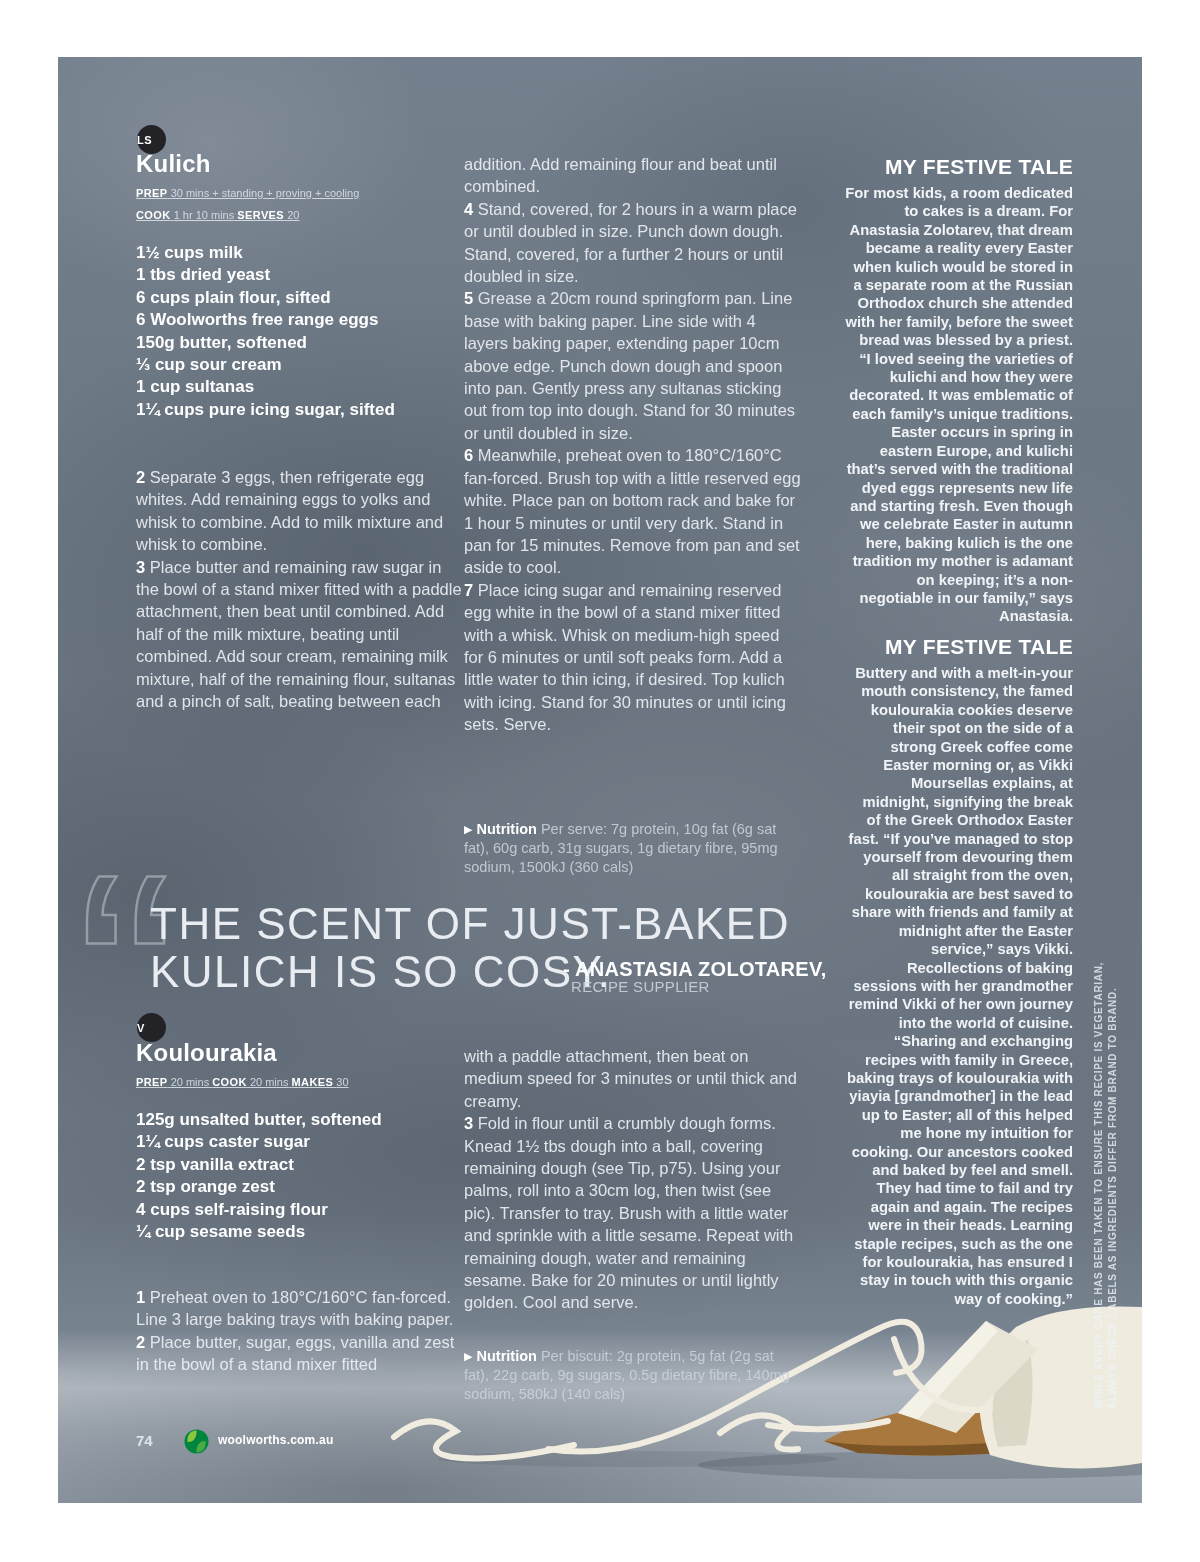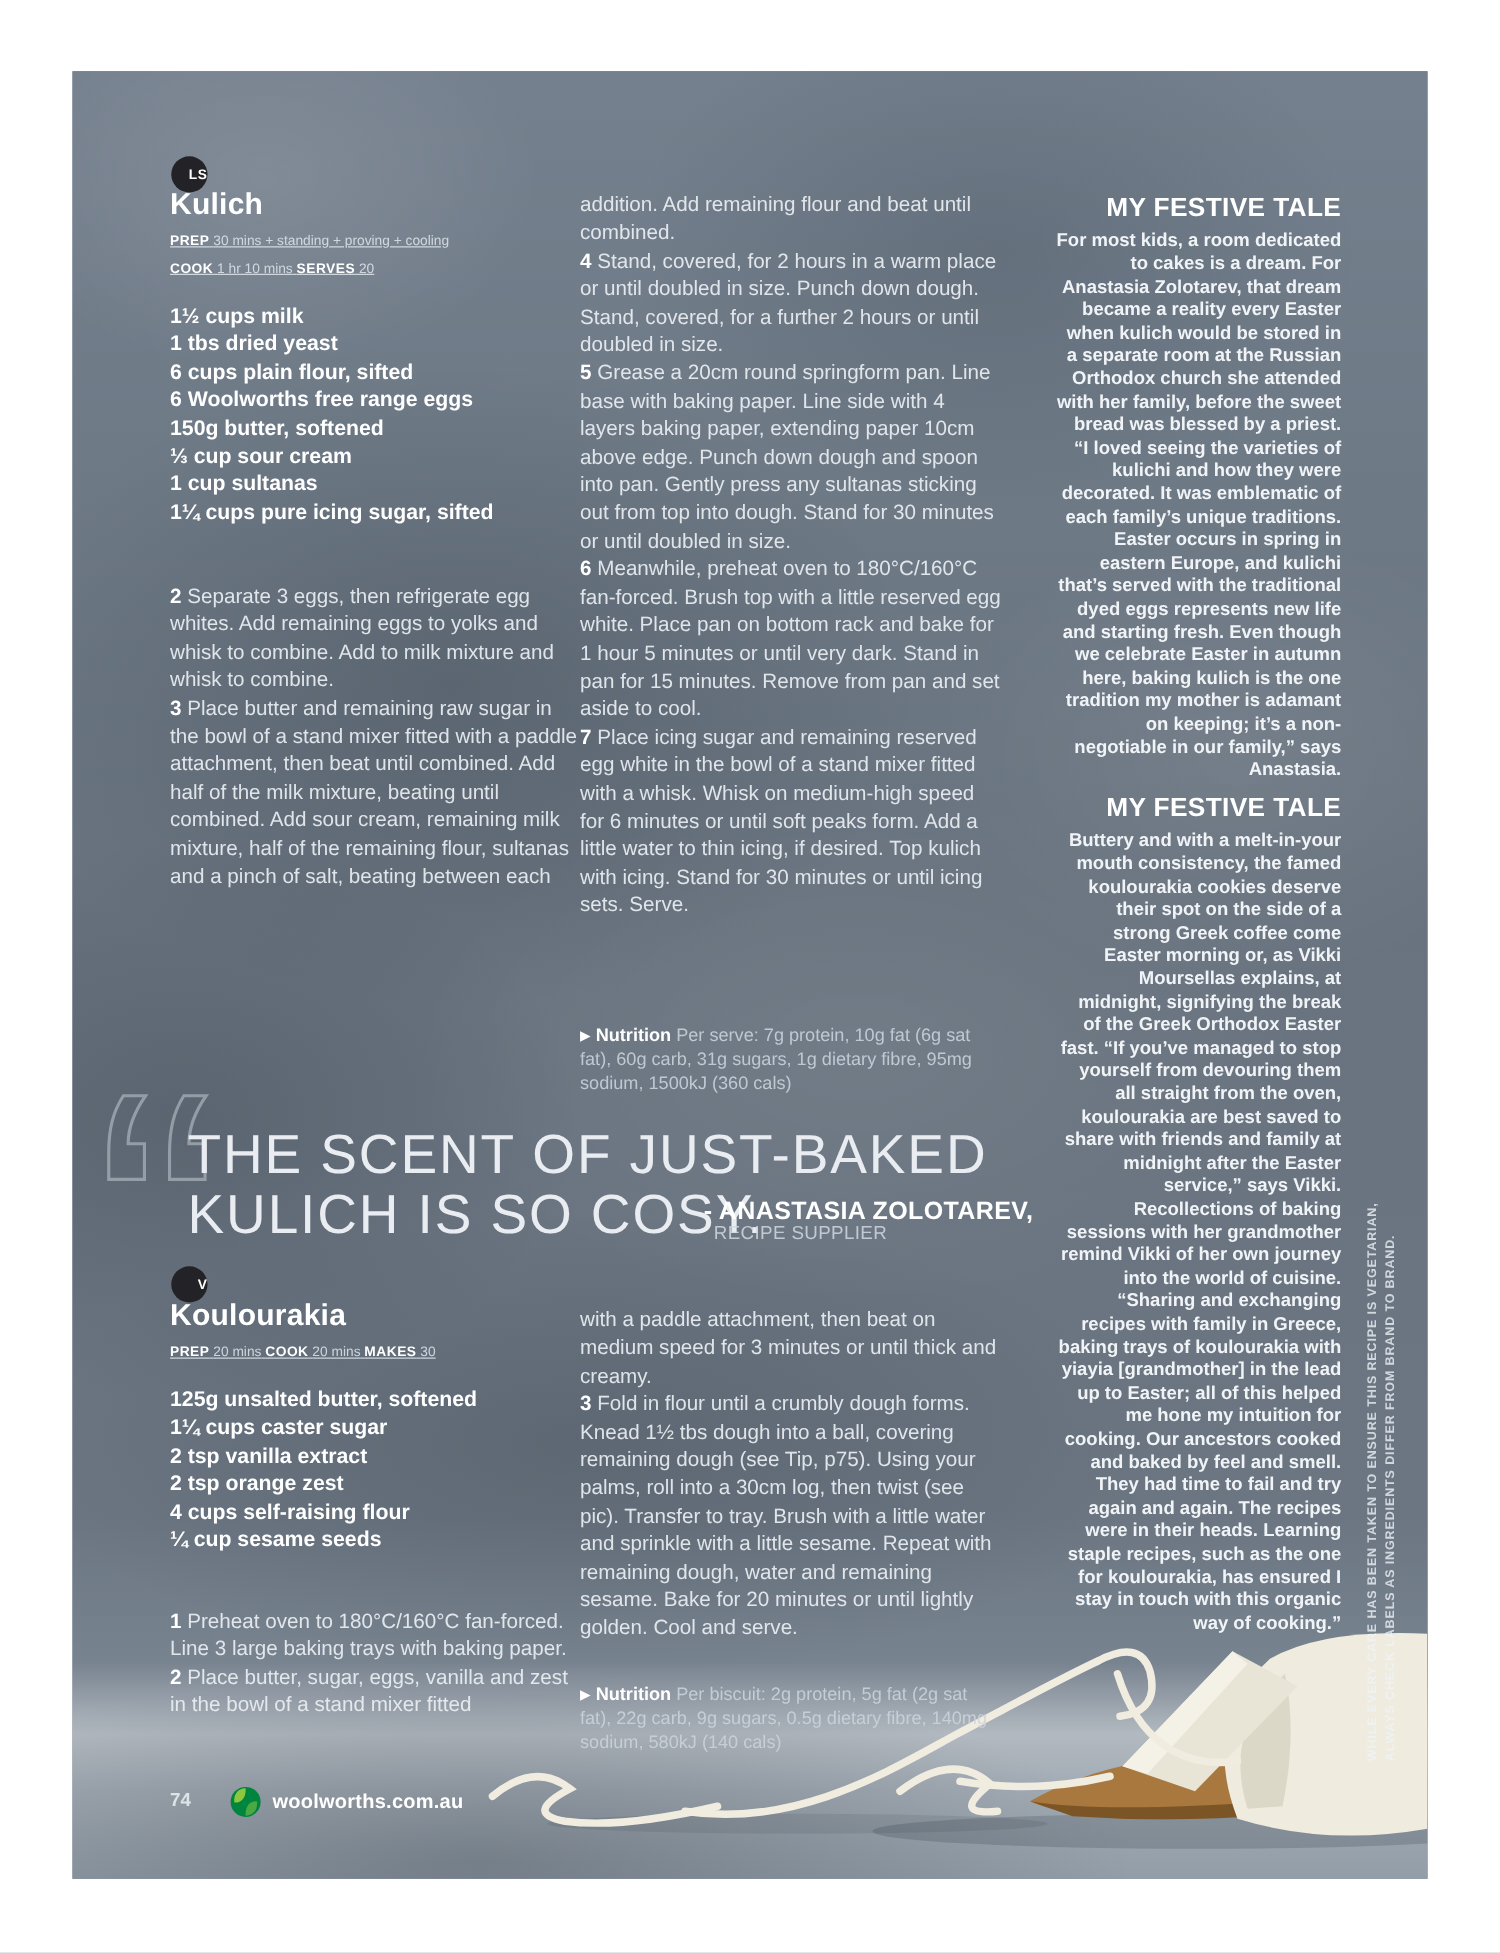"LS" .badge { justify-content: flex-end -> flex-start }
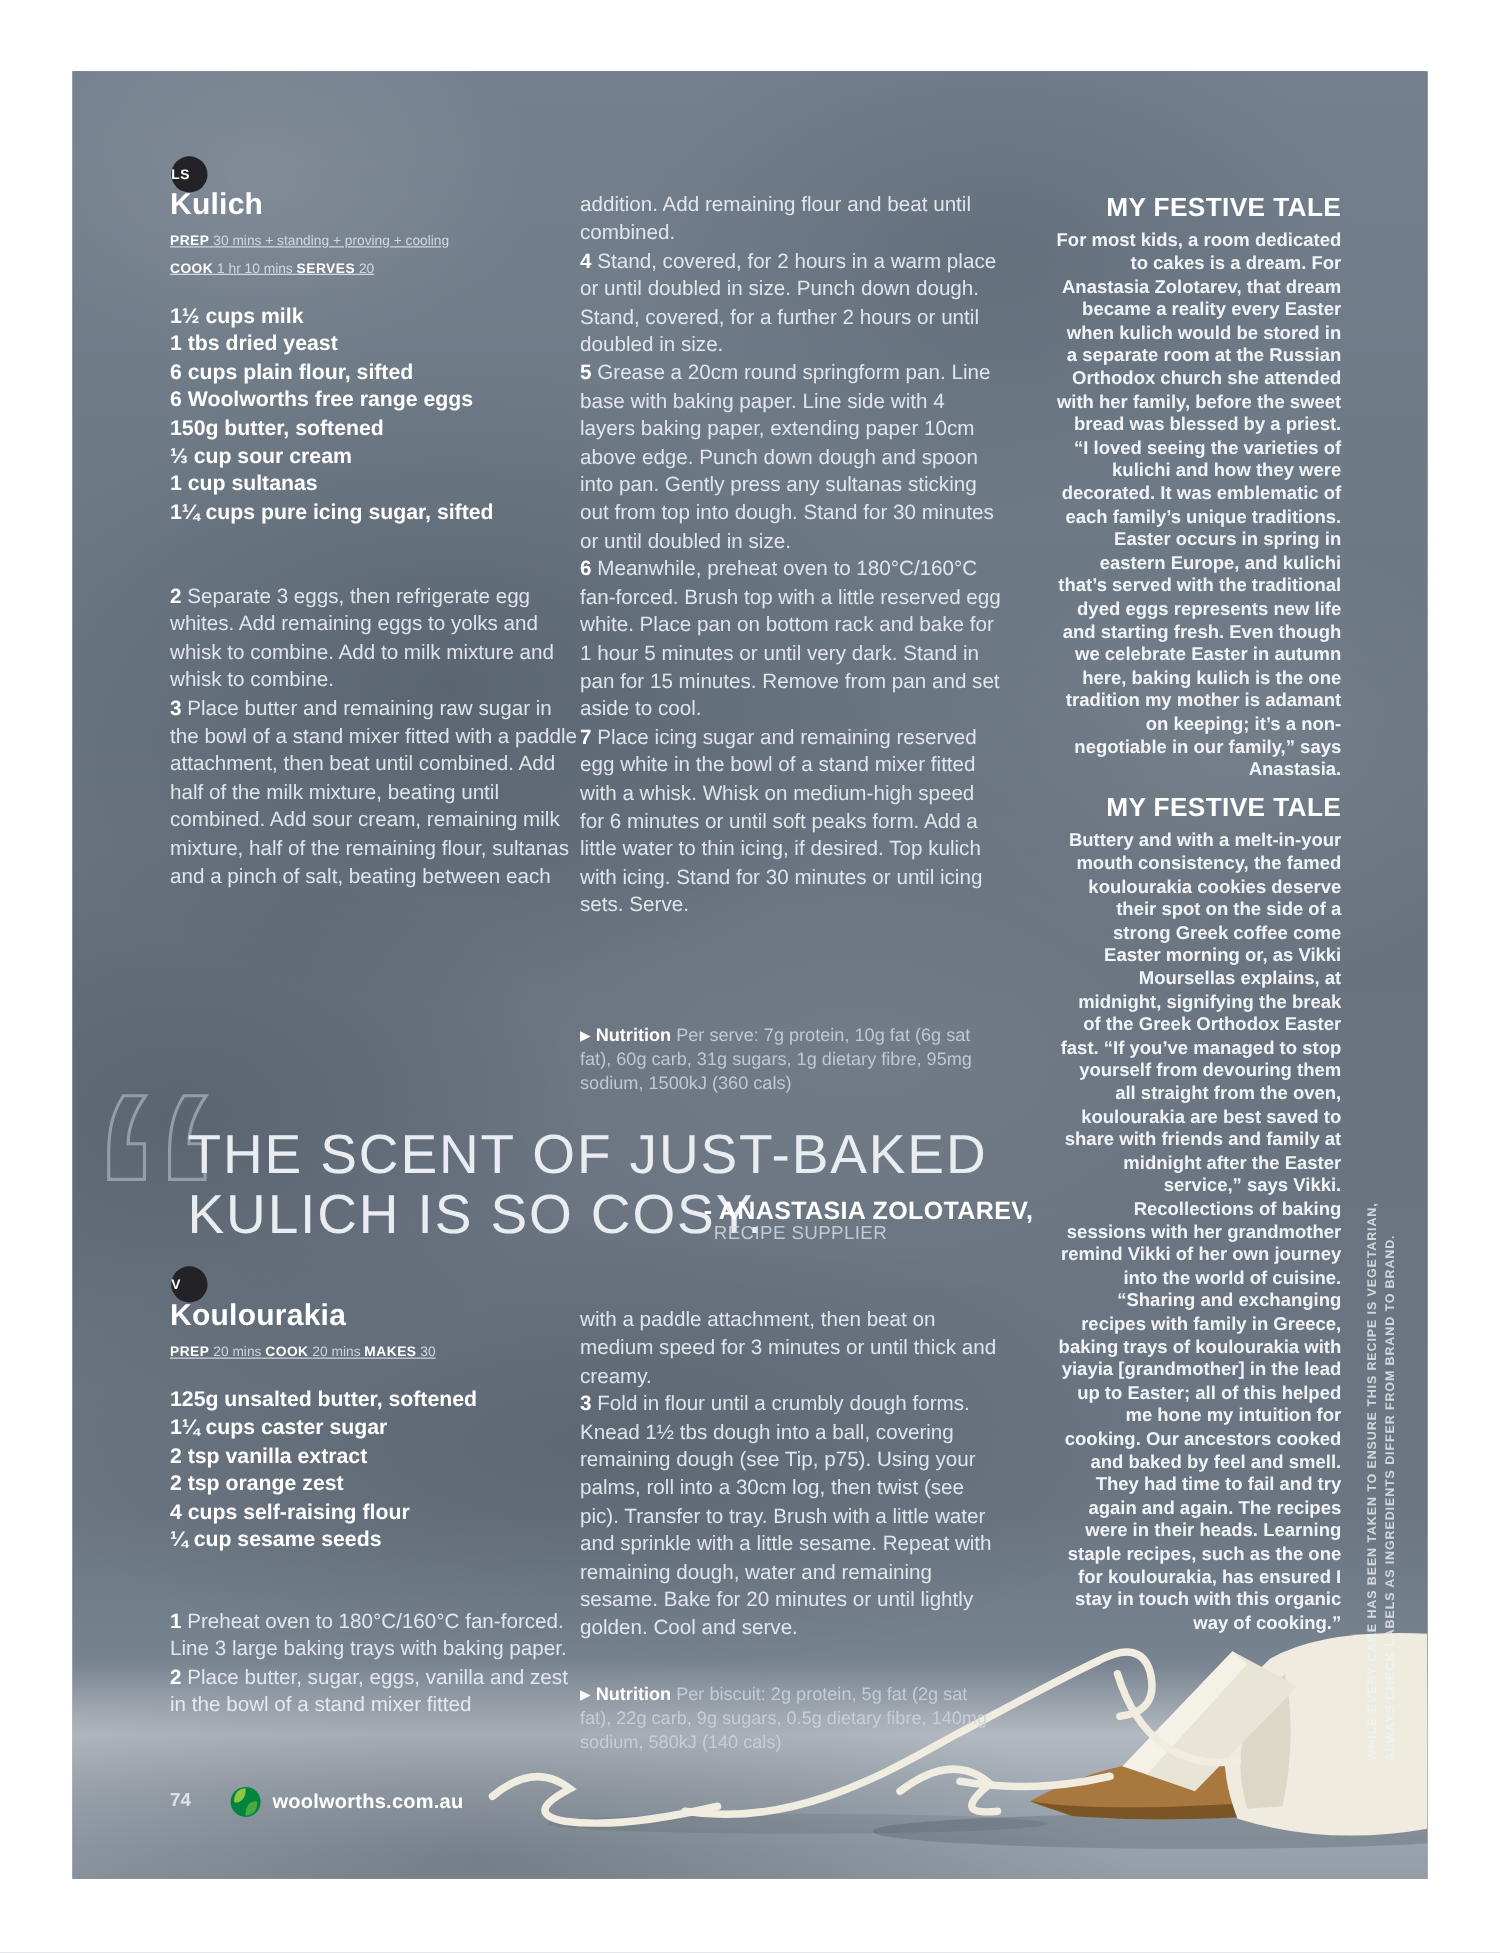"woolworths.com.au" .site { font-size: 16px -> 12px }
